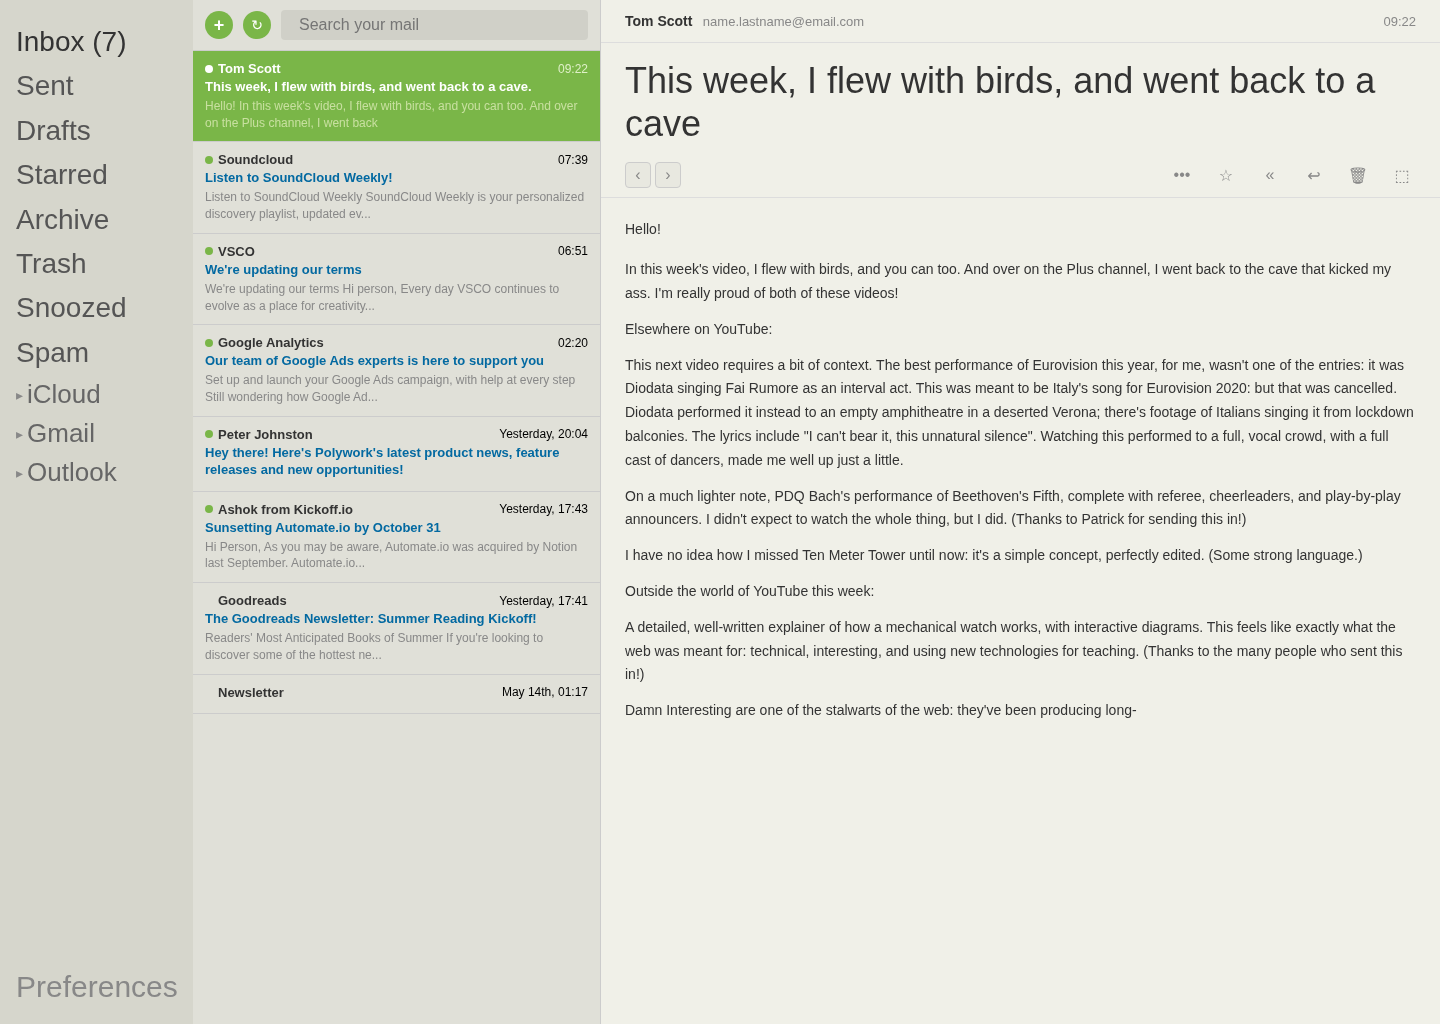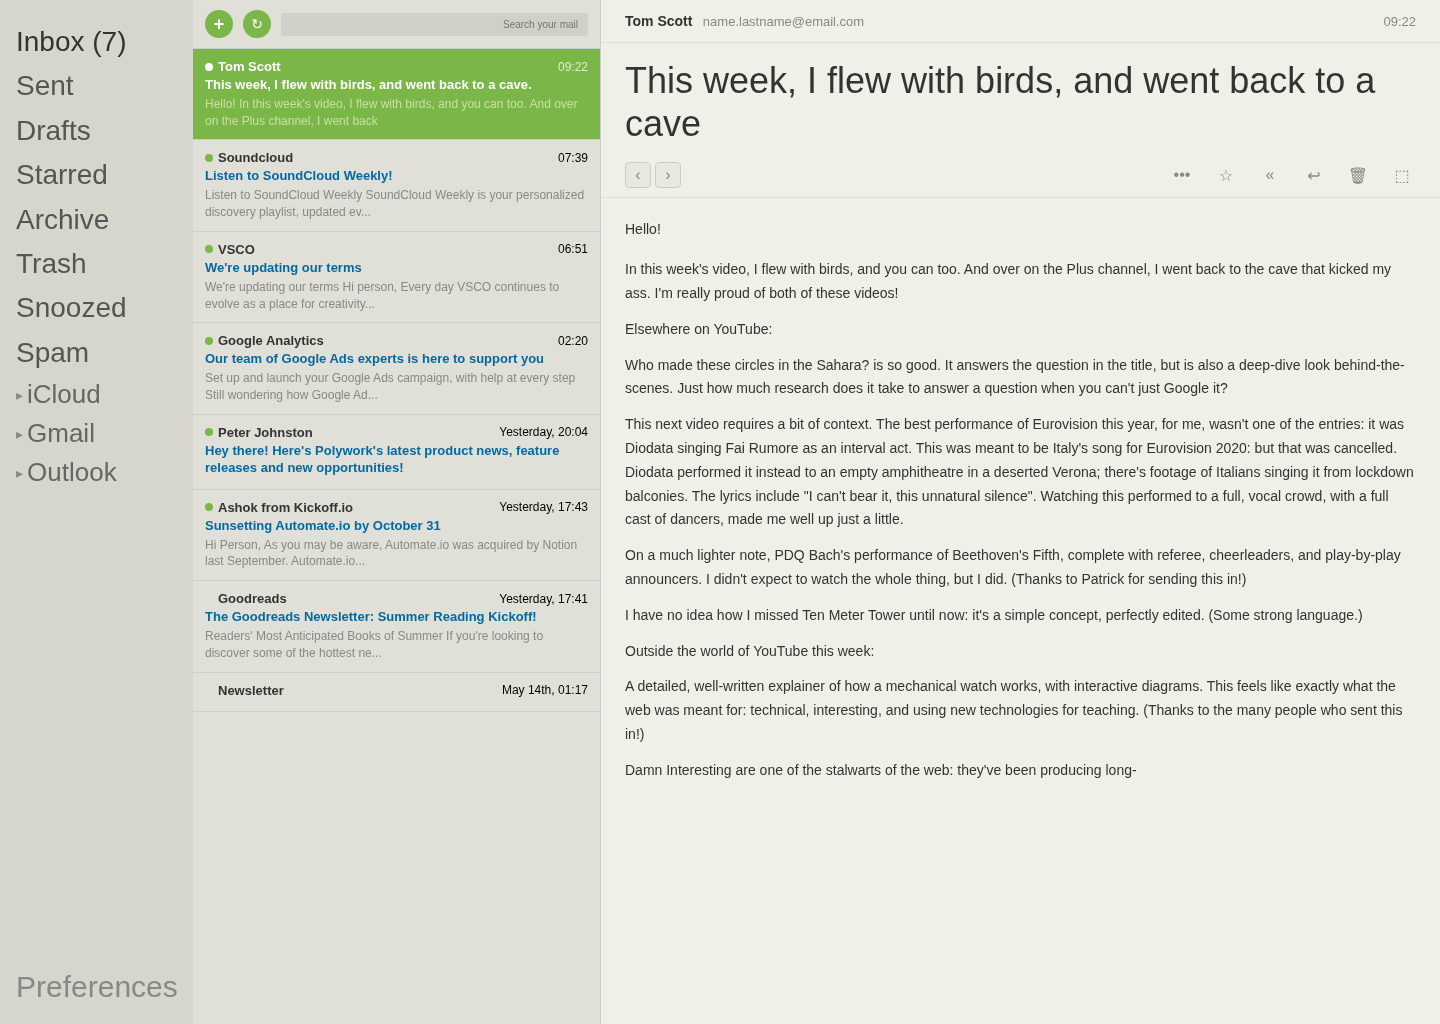"Search your mail" .search-box { font-size: 10px -> 16px; padding: 6px 10px -> 6px 18px; text-align: right -> none }
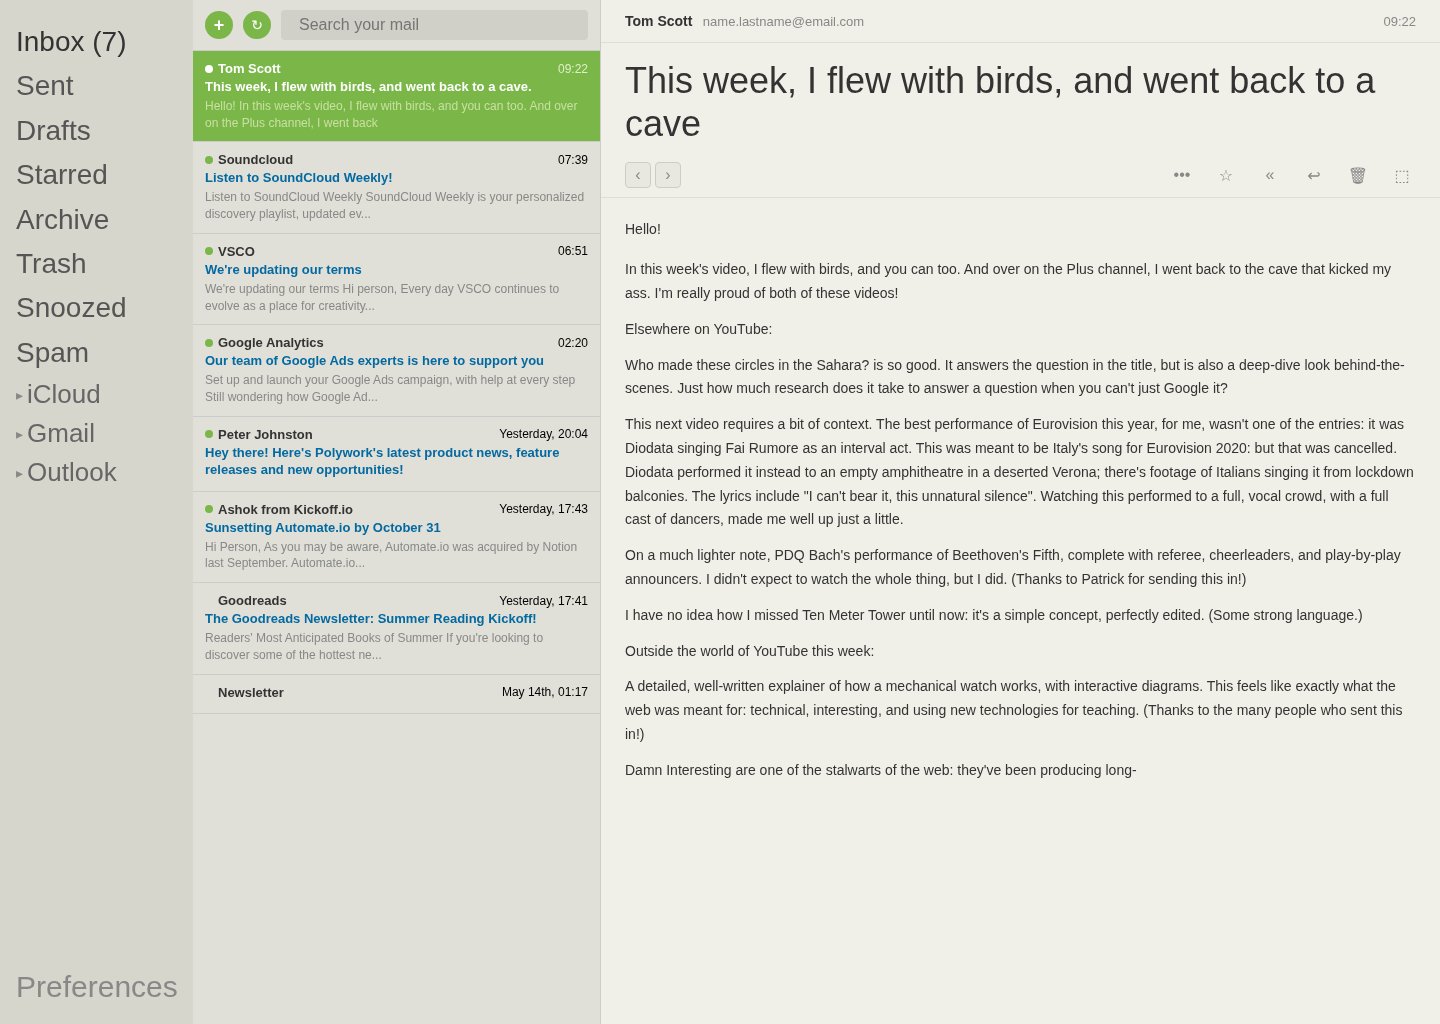"Who made these circles in" p { html: <p> Who made these circles in the Sahara? is so good. It answers the question in the title, but is also a deep-dive look behind-the-scenes. Just how much research does it take to answer a question when you can't just Google it?</p> -> none }
